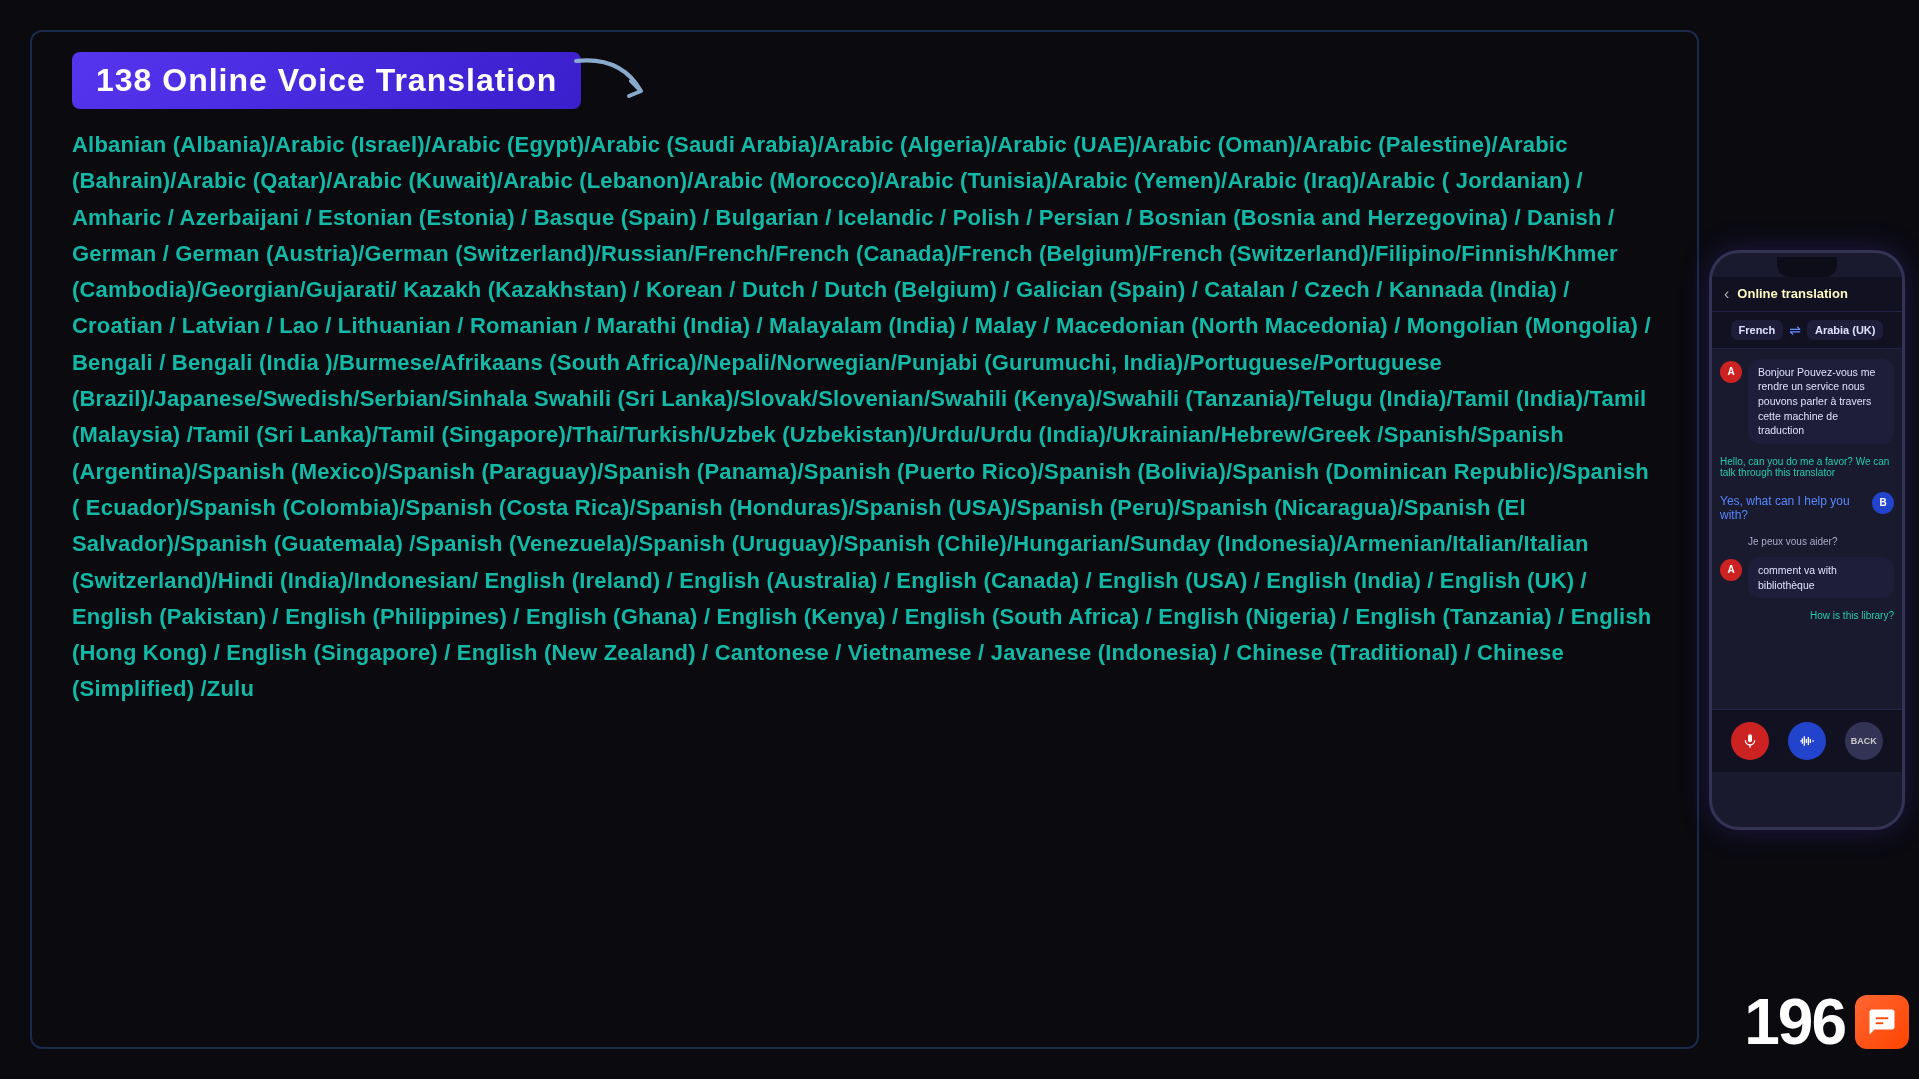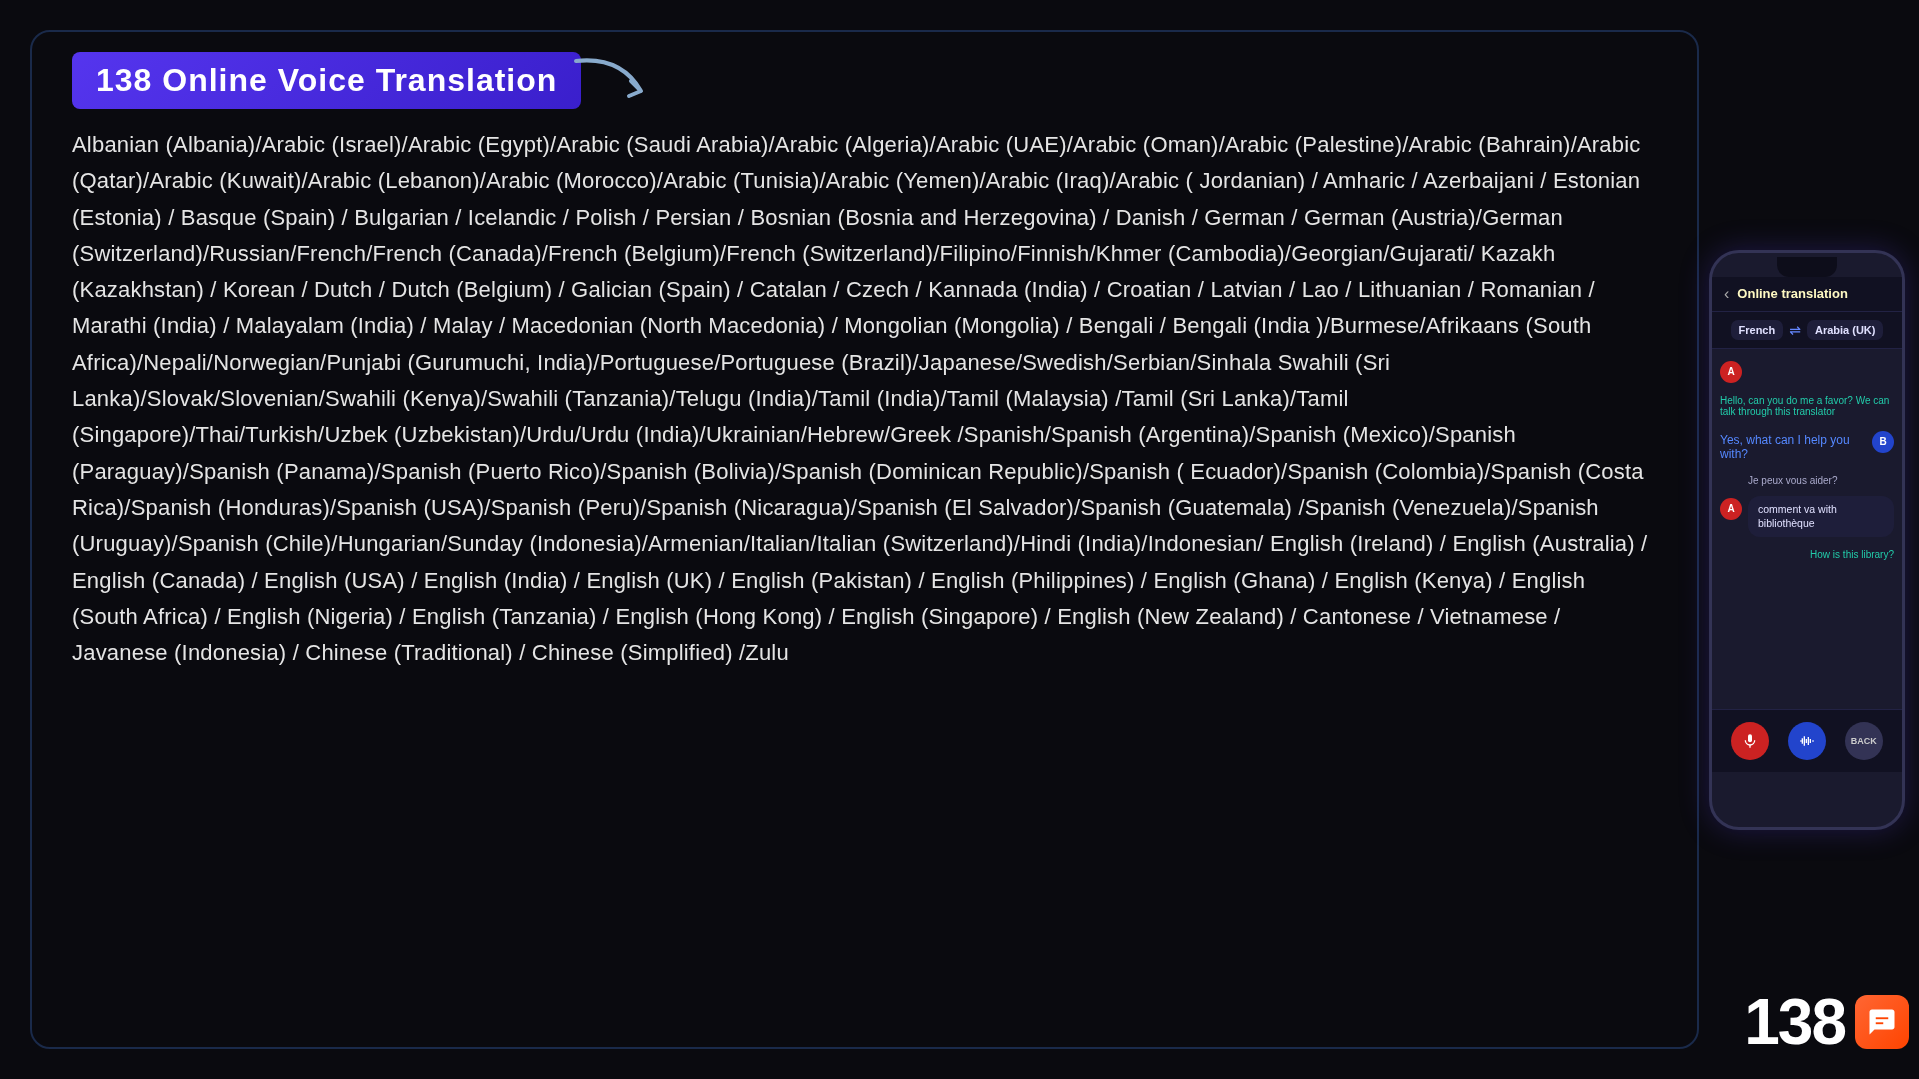"138 Online Voice Translation" .main-container { border-radius: 20px -> 12px }
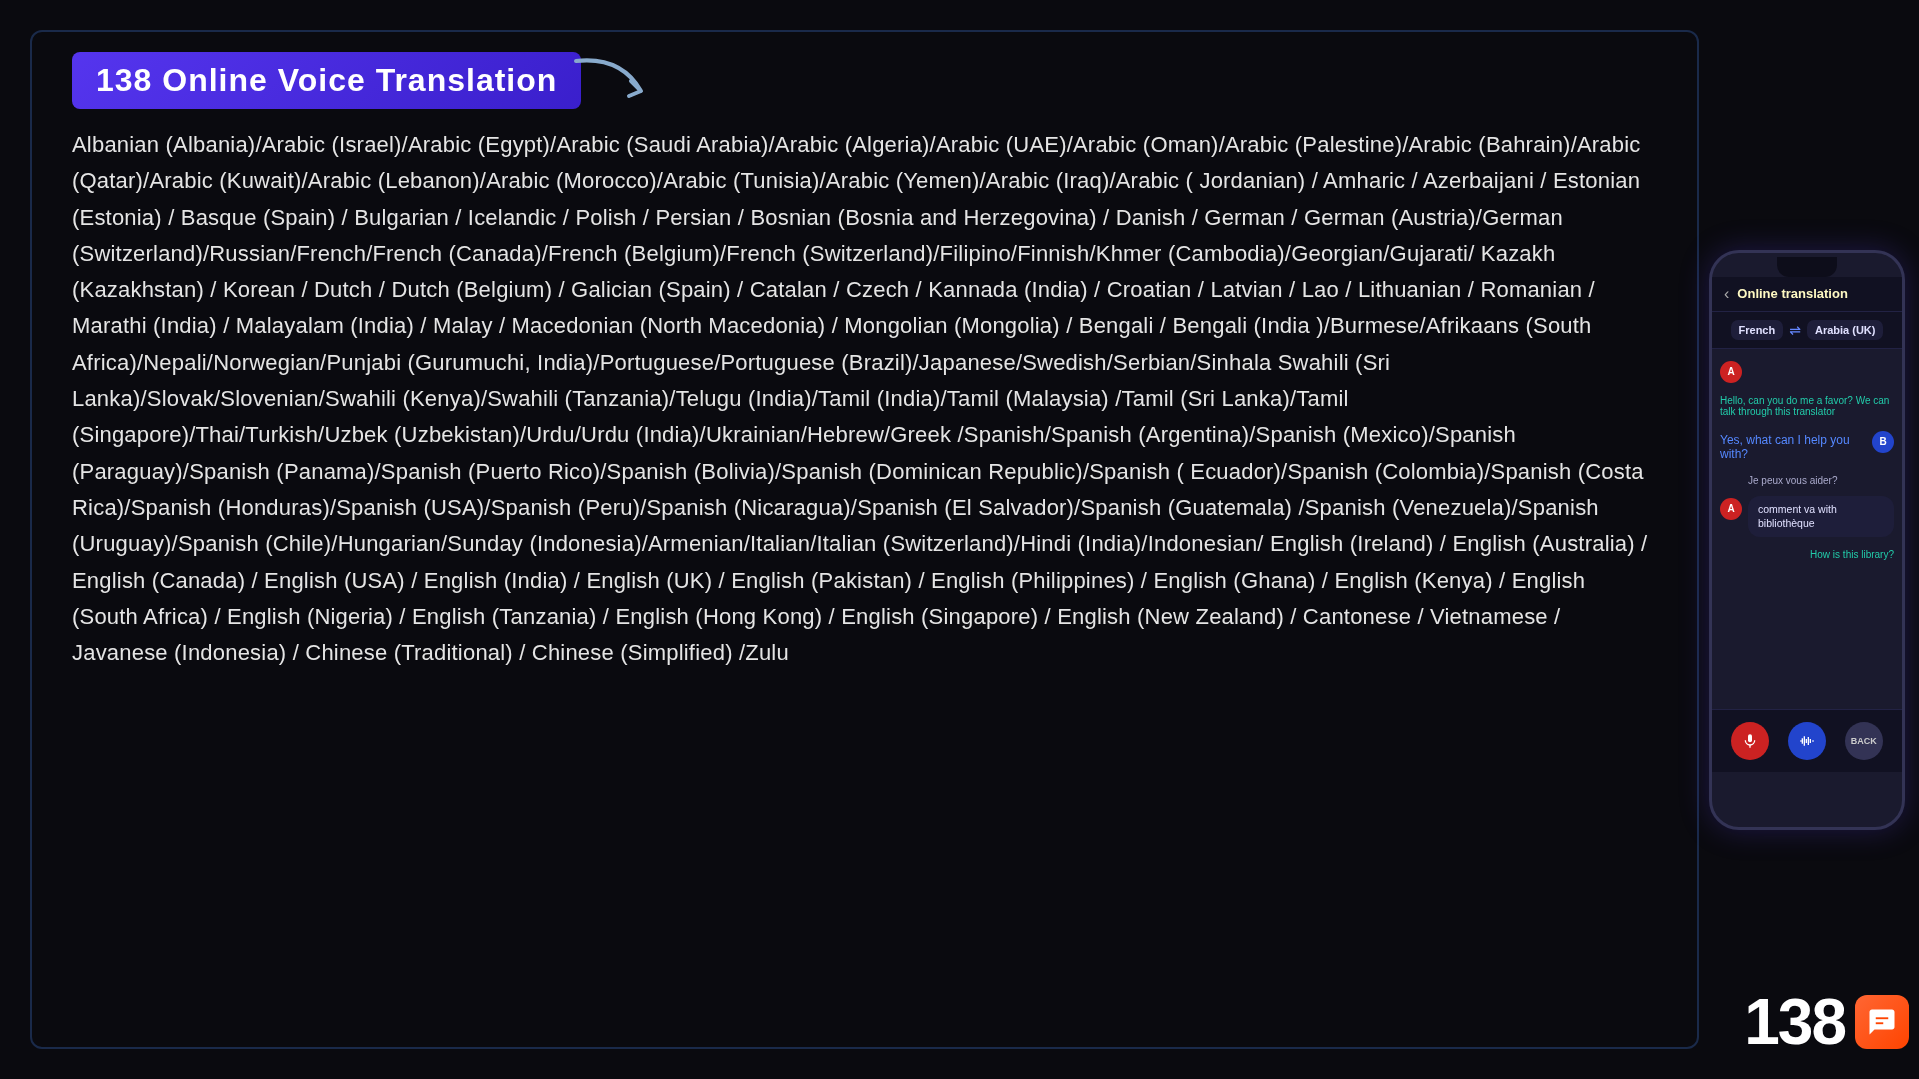"Albanian (Albania)/Arabic" .languages-text { color: #e5e5e5 -> #14b8a6; font-weight: 400 -> 700 }
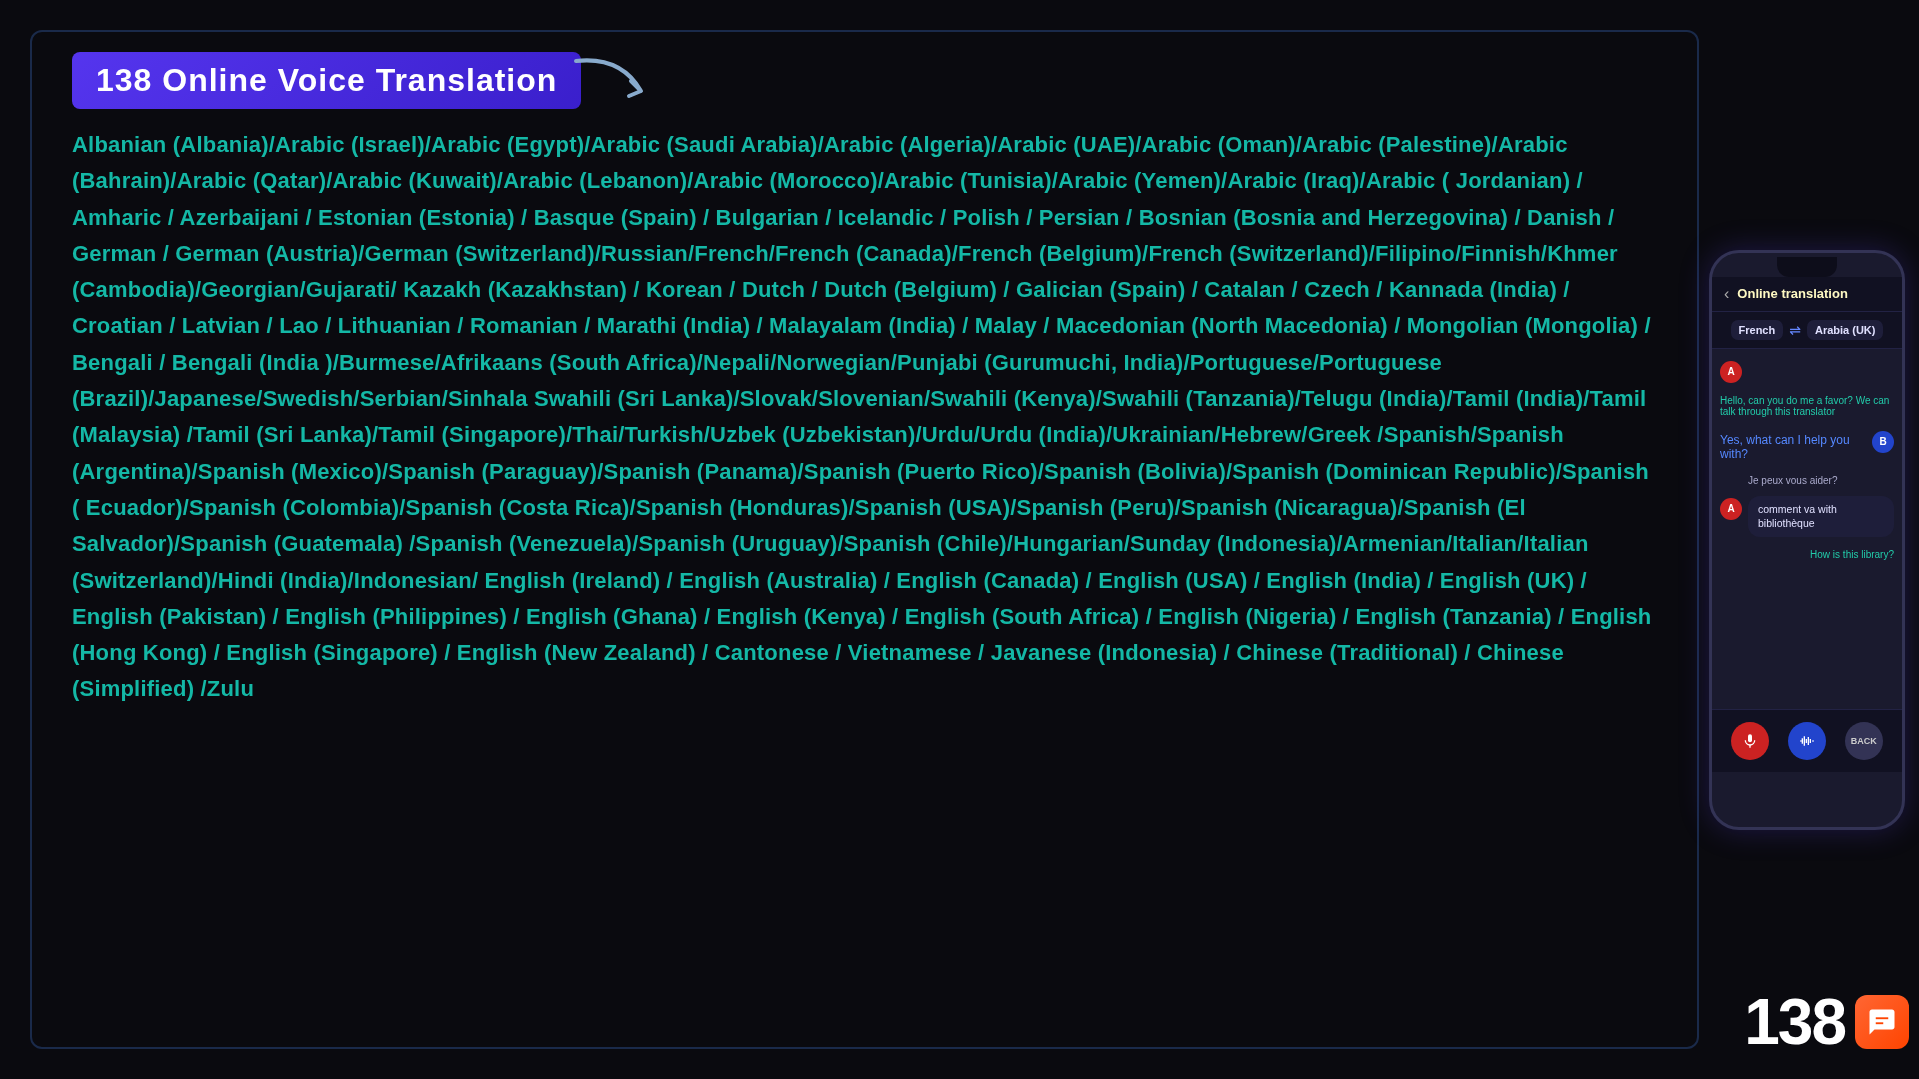"Bonjour Pouvez-vous me rendre un" div.msg-bubble { html: none -> <div>Bonjour Pouvez-vous me rendre un service nous pouvons parler à travers cette machine de traduction</div> }
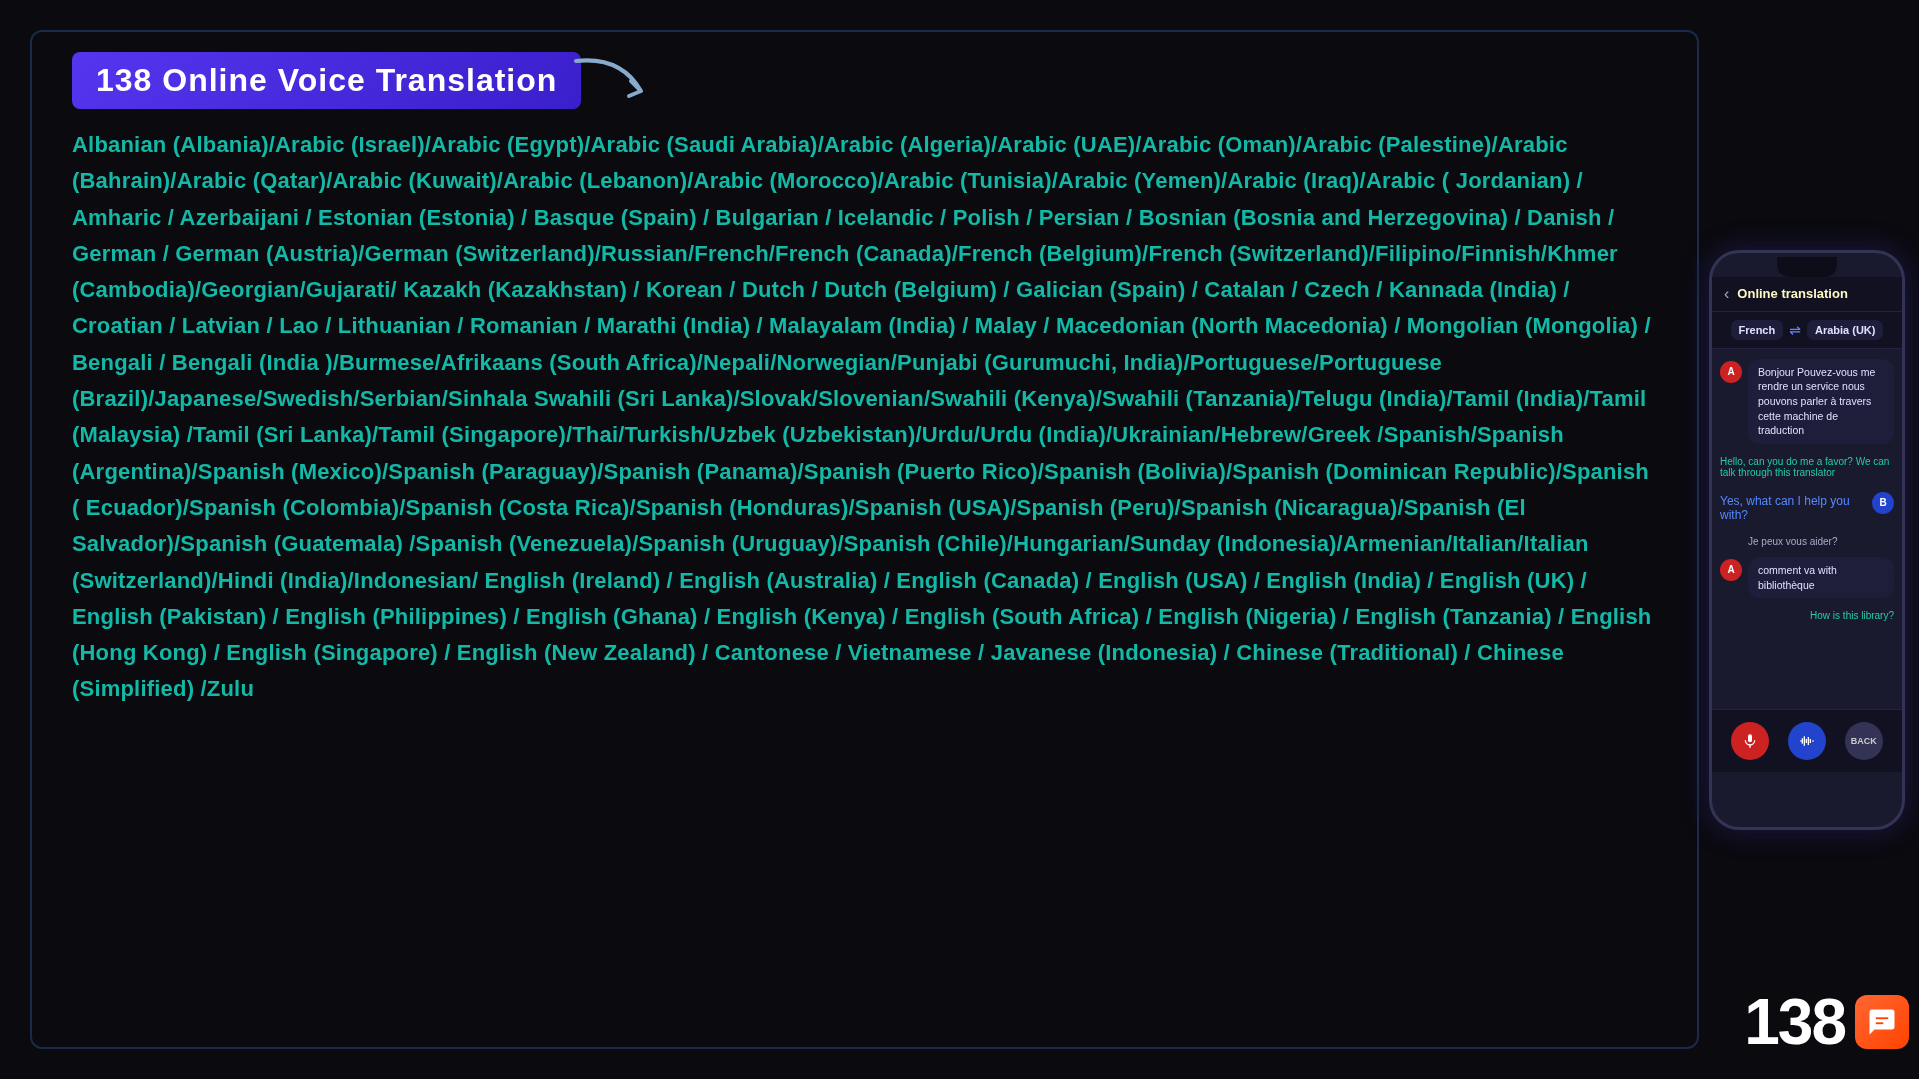"138" span.badge-138 { text: 138 -> 196 }
